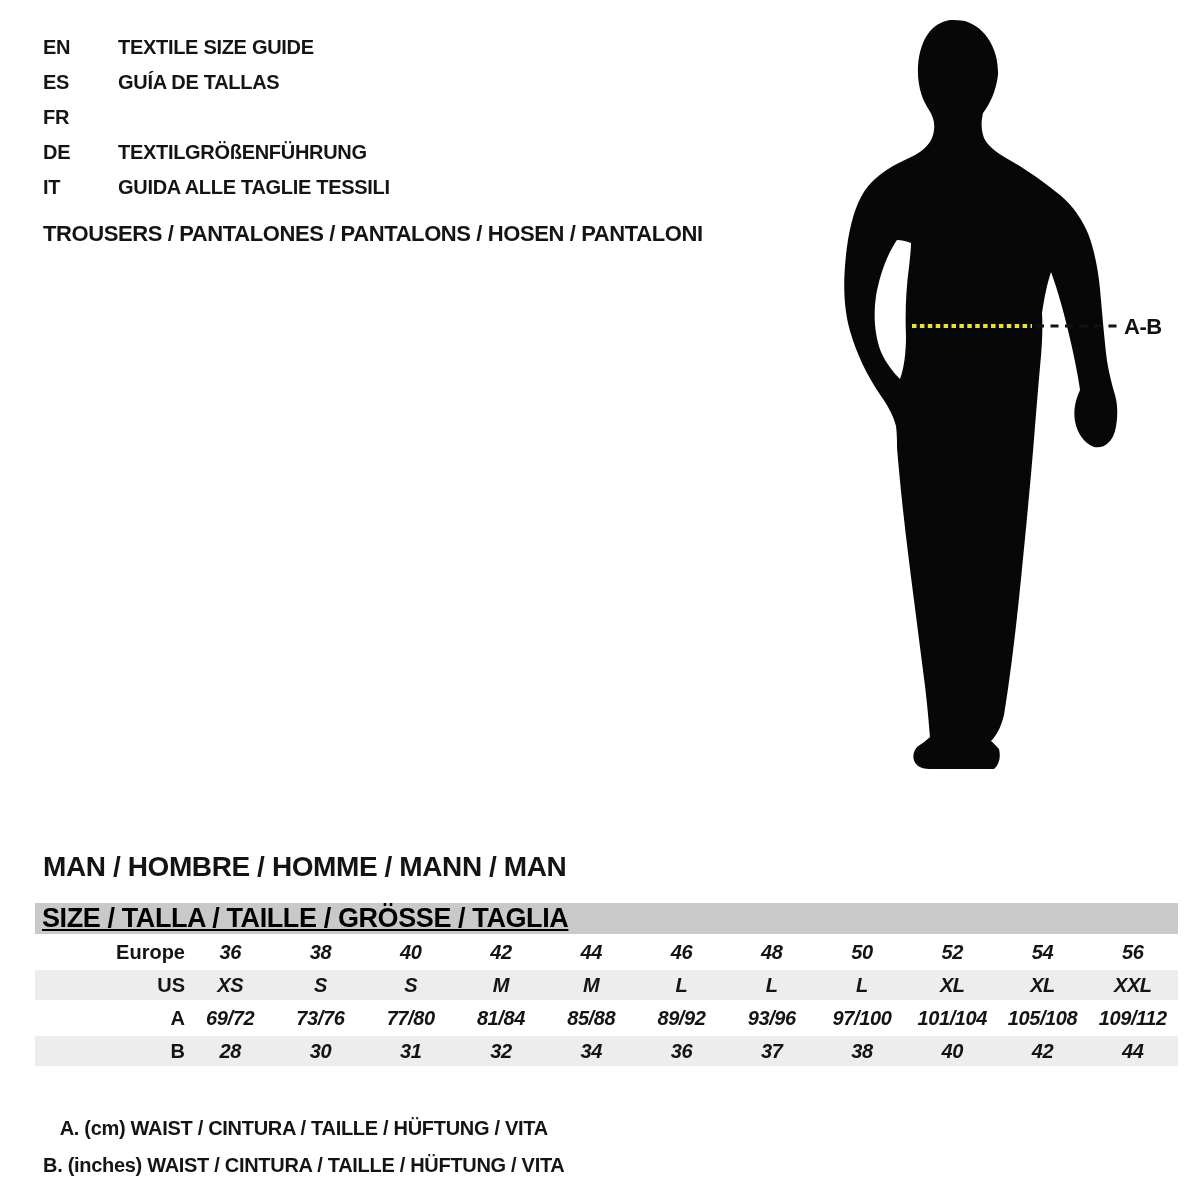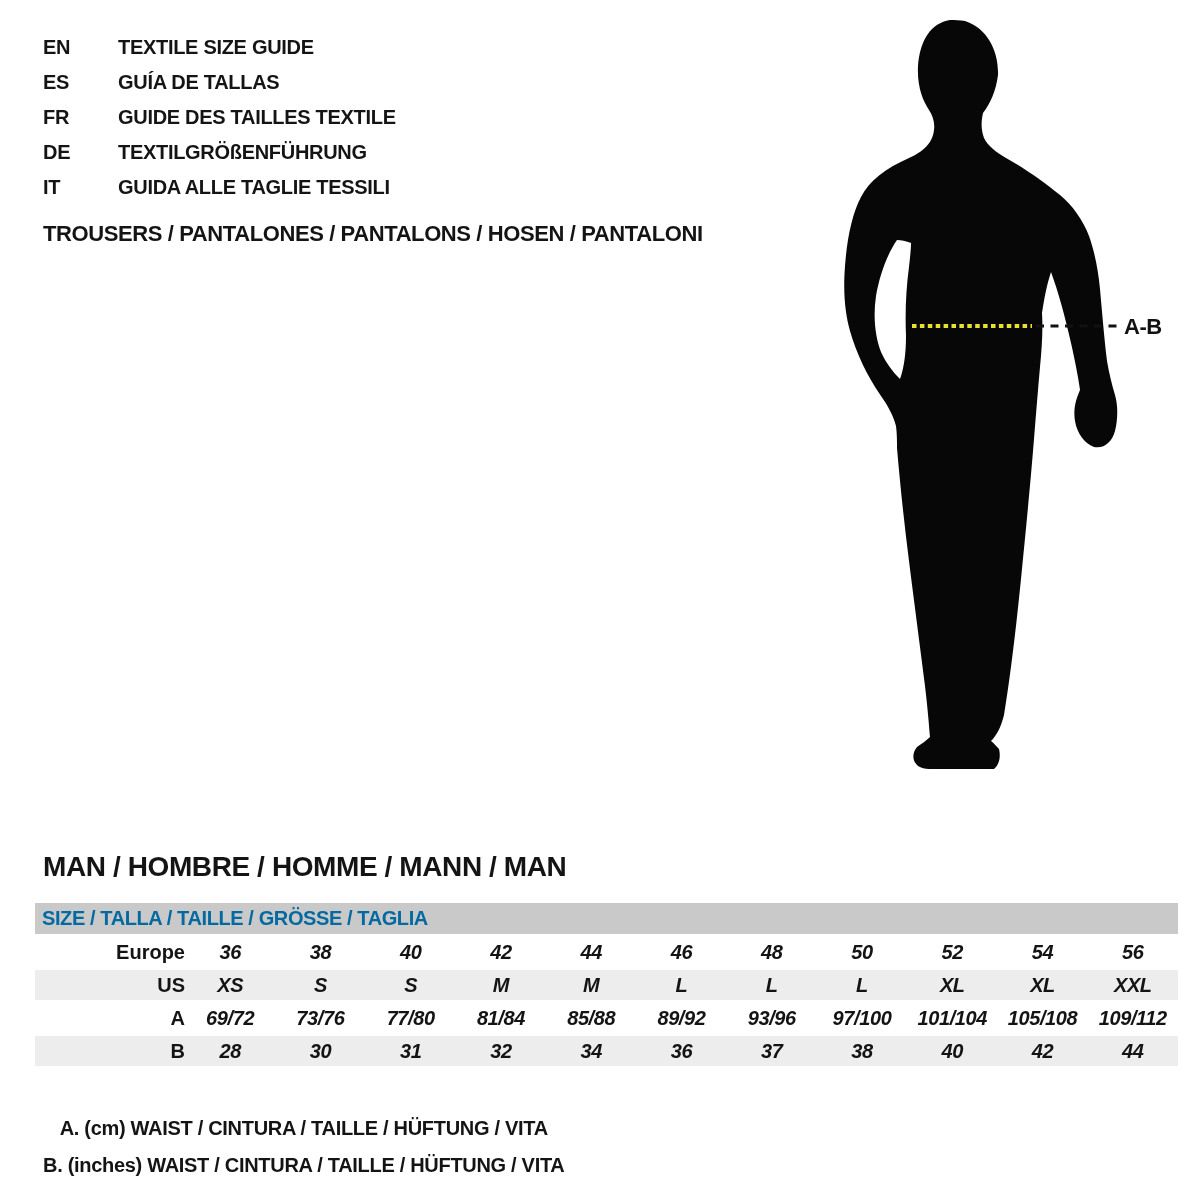"GUIDE DES TAILLES TEXTILE" span.lang-title { html: <span>GUIDE DES TAILLES TEXTILE</span> -> none }
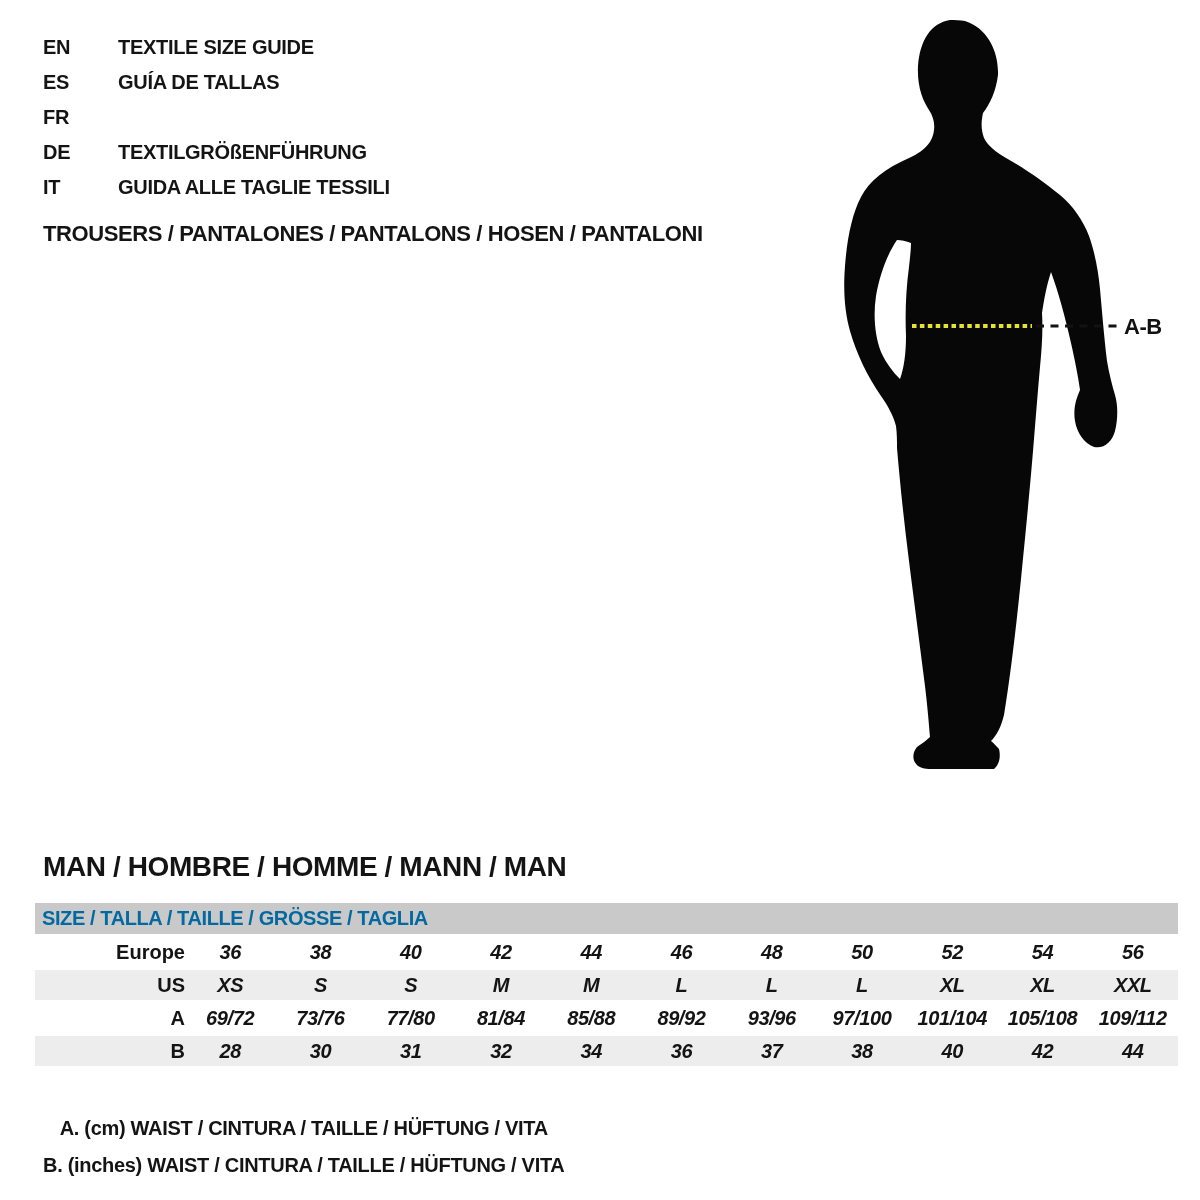"SIZE / TALLA / TAILLE" .t-header { color: #0369a1 -> #000000; font-size: 20px -> 27px; text-decoration: none -> underline }
